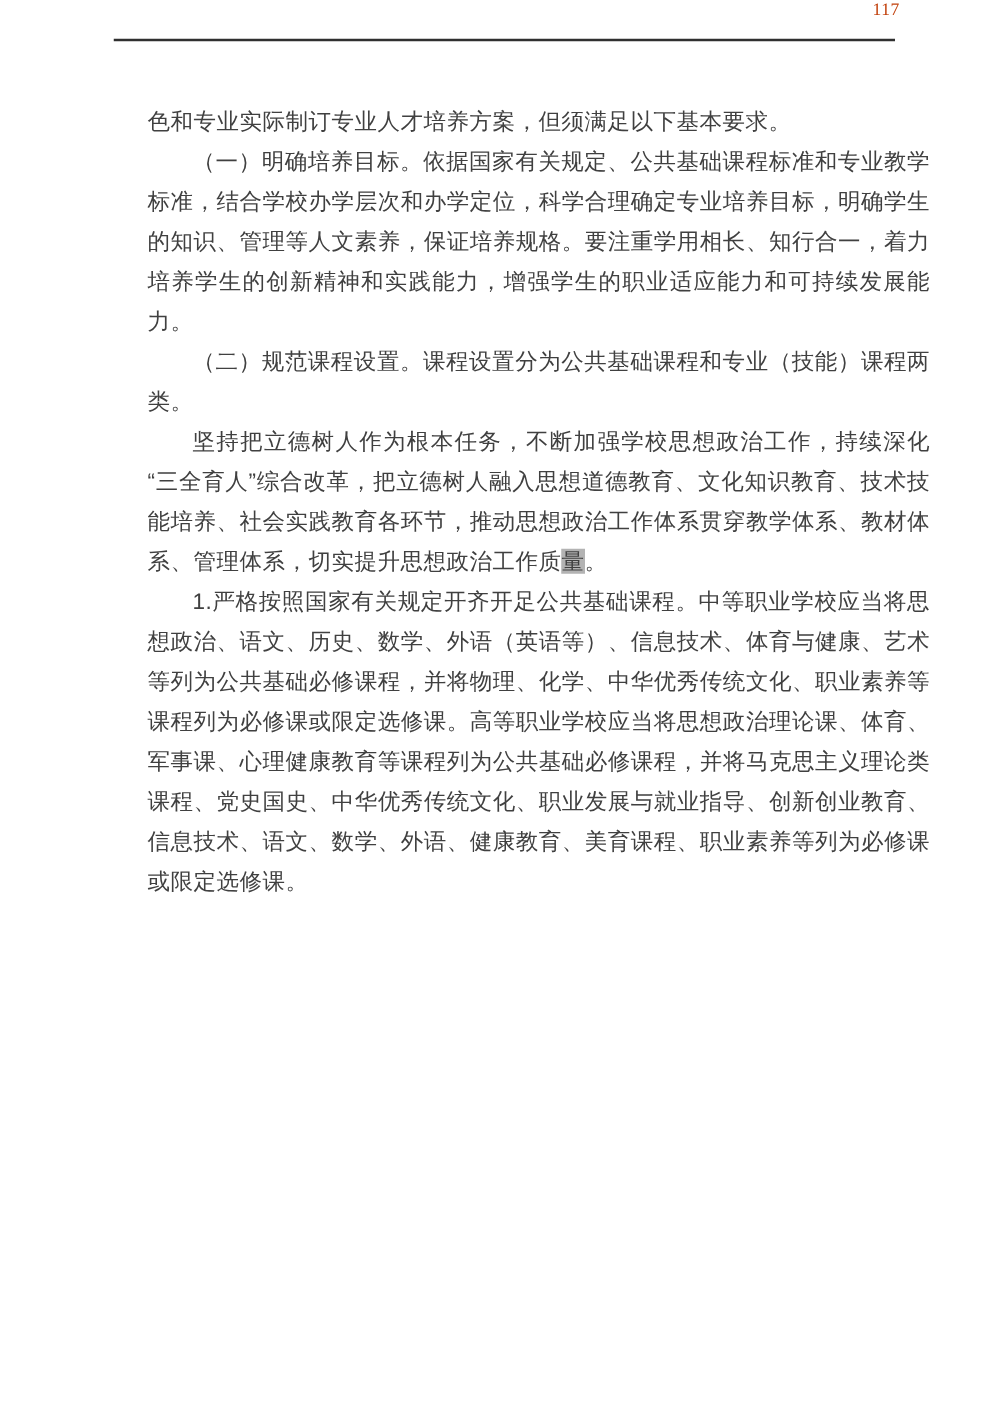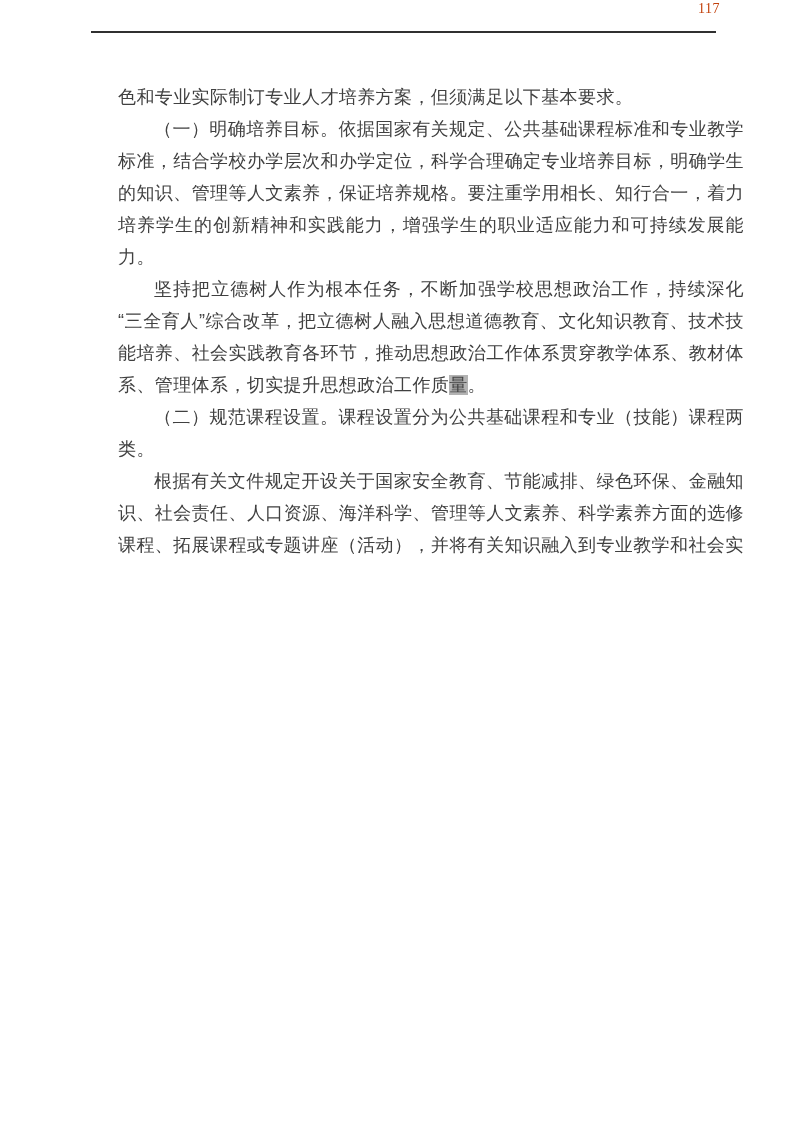"坚持把立德树人作为根本任务，不断加强学校思想政治工作，持续深化“三全育人”综合改" p { order: before "（二）规范课程设置。课程设置分为公共基础课程和专业（技能）课程两类。" -> after "（二）规范课程设置。课程设置分为公共基础课程和专业（技能）课程两类。" }
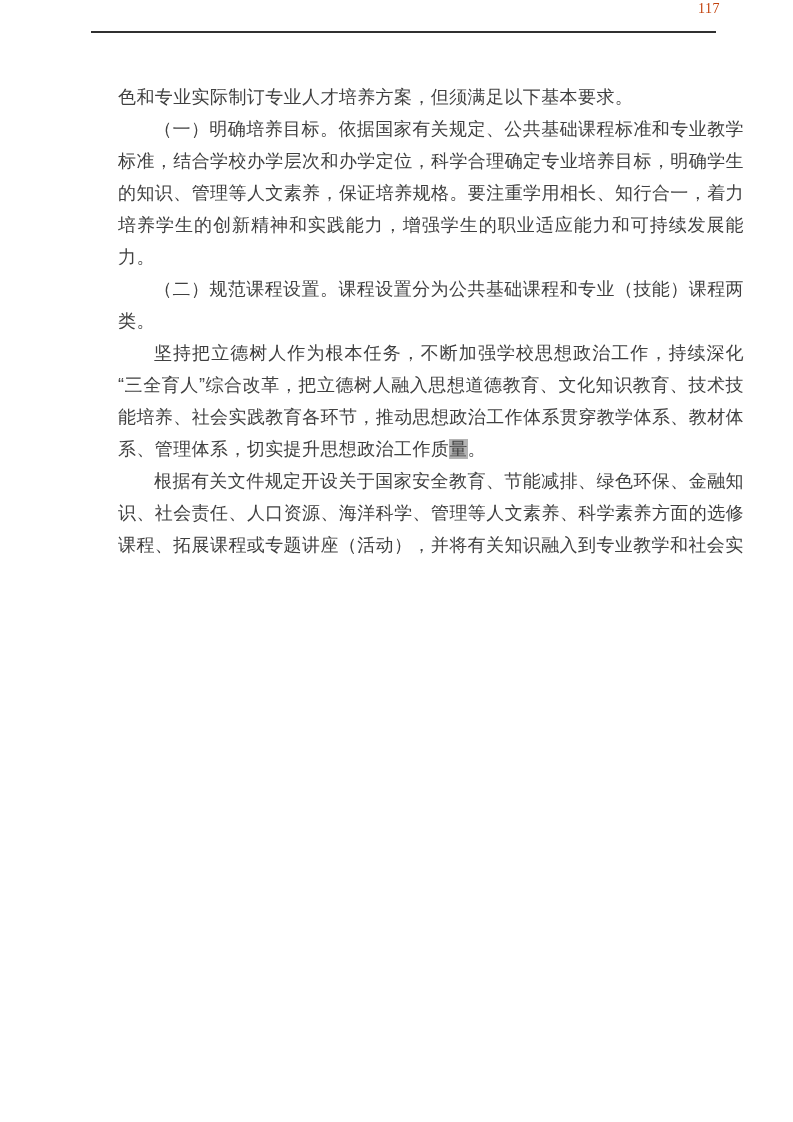"1.严格按照国家有关规定开齐开足公共基础课程。中等职业学校应当将思想政治、语文、" p { html: none -> <p>1.严格按照国家有关规定开齐开足公共基础课程。中等职业学校应当将思想政治、语文、历史、数学、外语（英语等）、信息技术、体育与健康、艺术等列为公共基础必修课程，并将物理、化学、中华优秀传统文化、职业素养等课程列为必修课或限定选修课。高等职业学校应当将思想政治理论课、体育、军事课、心理健康教育等课程列为公共基础必修课程，并将马克思主义理论类课程、党史国史、中华优秀传统文化、职业发展与就业指导、创新创业教育、信息技术、语文、数学、外语、健康教育、美育课程、职业素养等列为必修课或限定选修课。</p> }
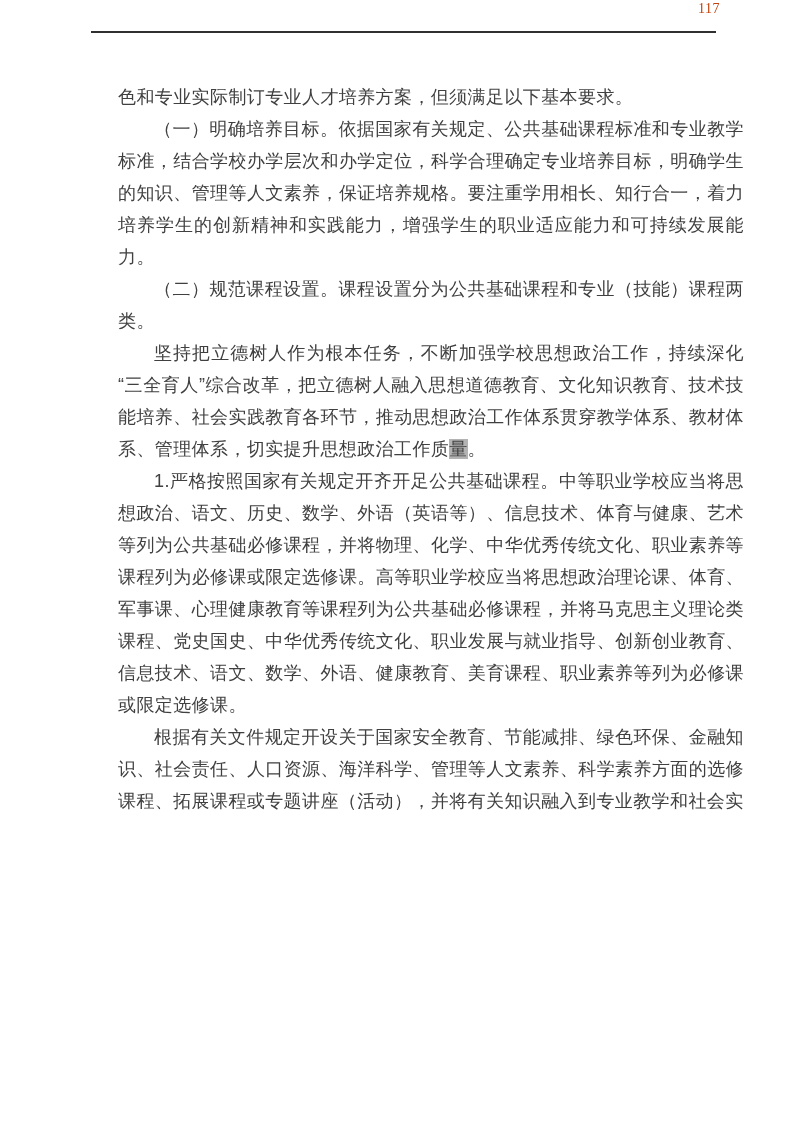"根据有关文件规定开设关于国家安全教育、节能减排、绿色环保、金融知识、社会责任、人" p { html: <p>根据有关文件规定开设关于国家安全教育、节能减排、绿色环保、金融知识、社会责任、人口资源、海洋科学、管理等人文素养、科学素养方面的选修课程、拓展课程或专题讲座（活动），并将有关知识融入到专业教学和社会实</p> -> none }
